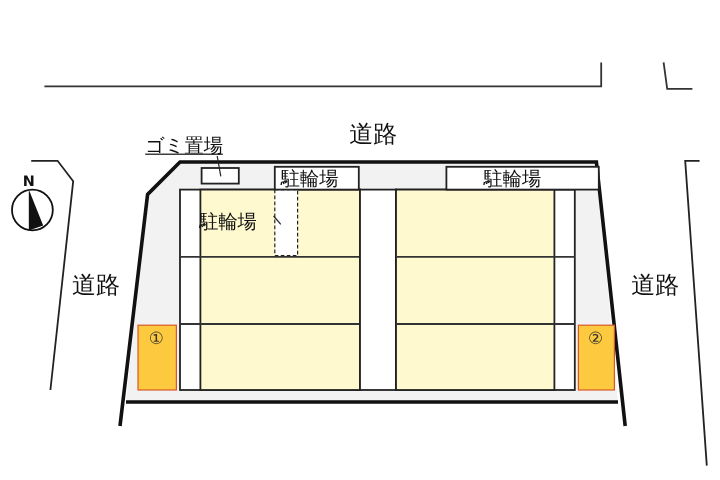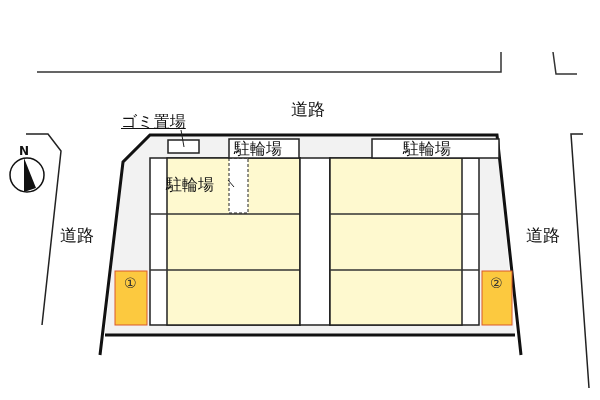"道路" .road { font-size: 17px -> 20px }
